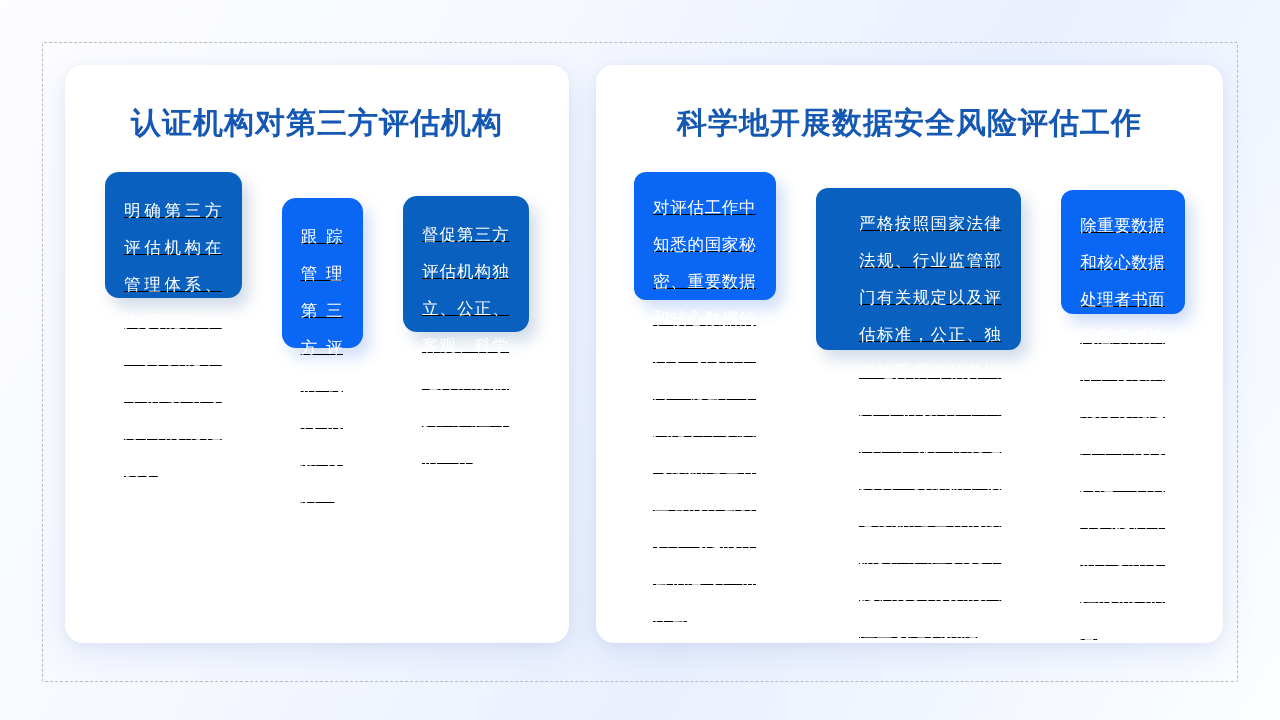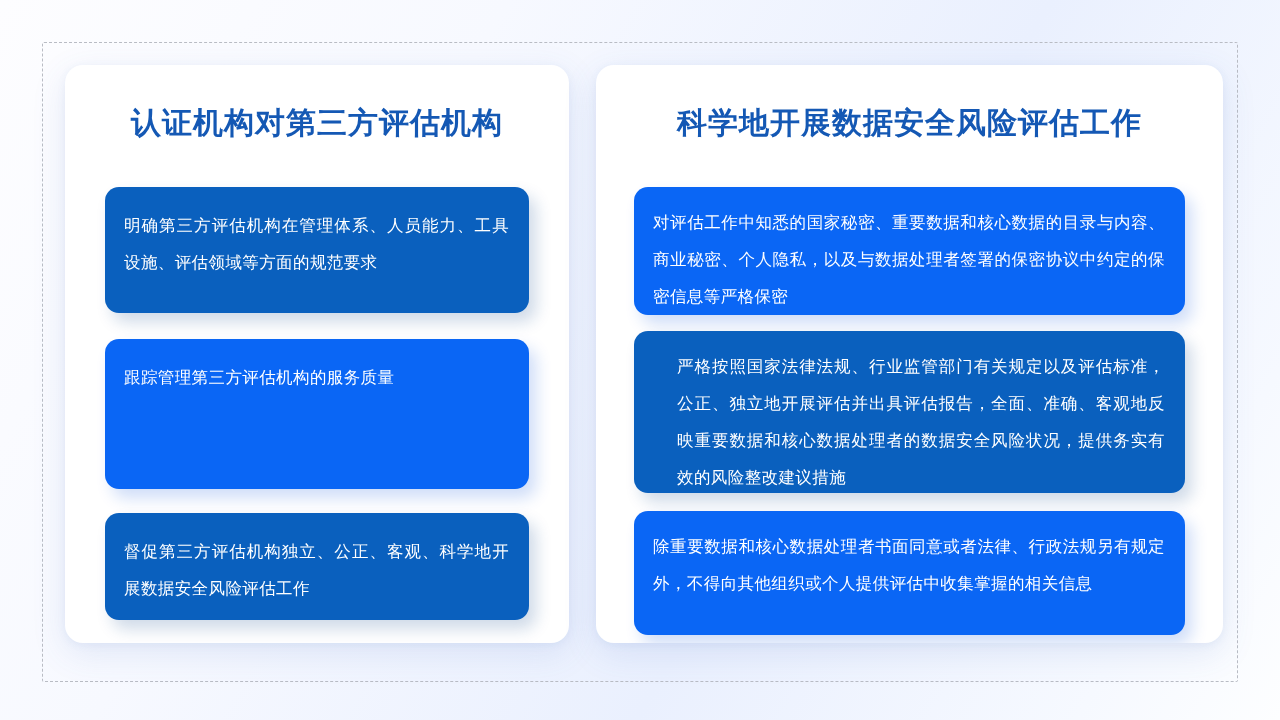"明确第三方评估机构在管理体系、人员能力、工具设施、评估领域等方面的规范要求" .items { flex-direction: column -> row; margin-top: 49px -> 34px; text-decoration: none -> underline }
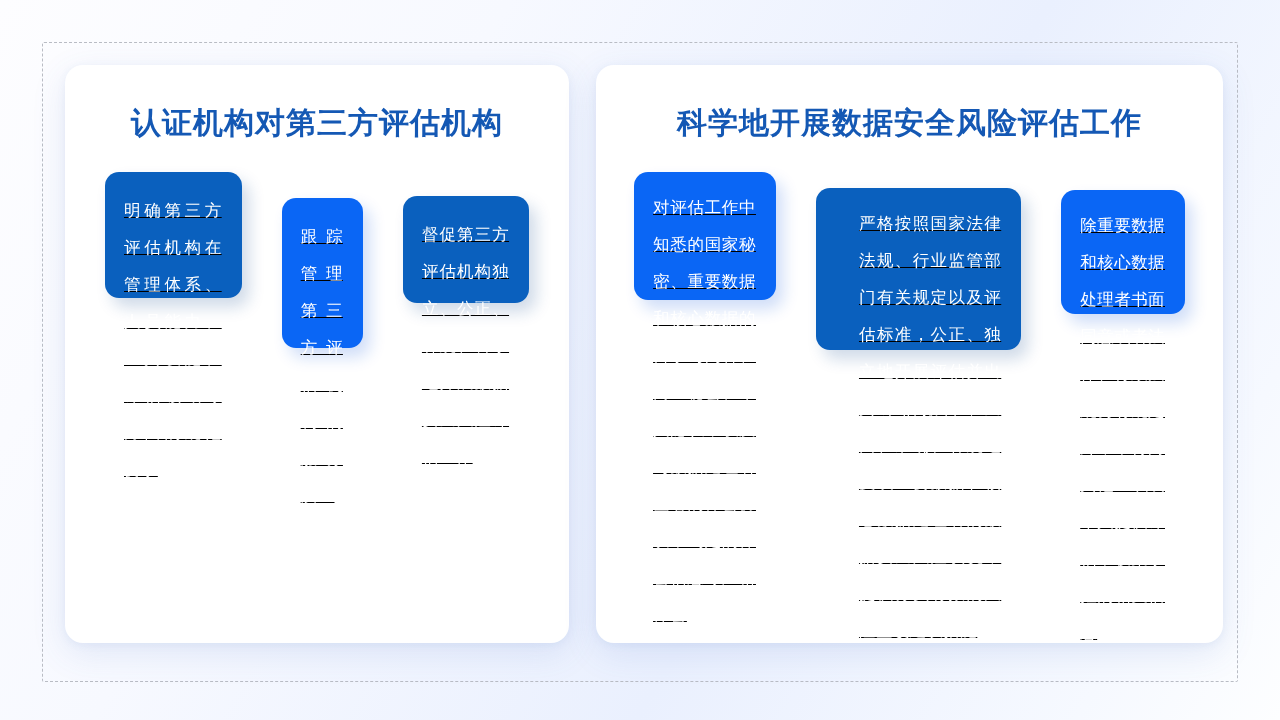"对评估工作中知悉的国家秘密、重要数据和核心数据的目录与内容、商业秘密、个人隐私，" .card.right .item { border-radius: none -> 12px }
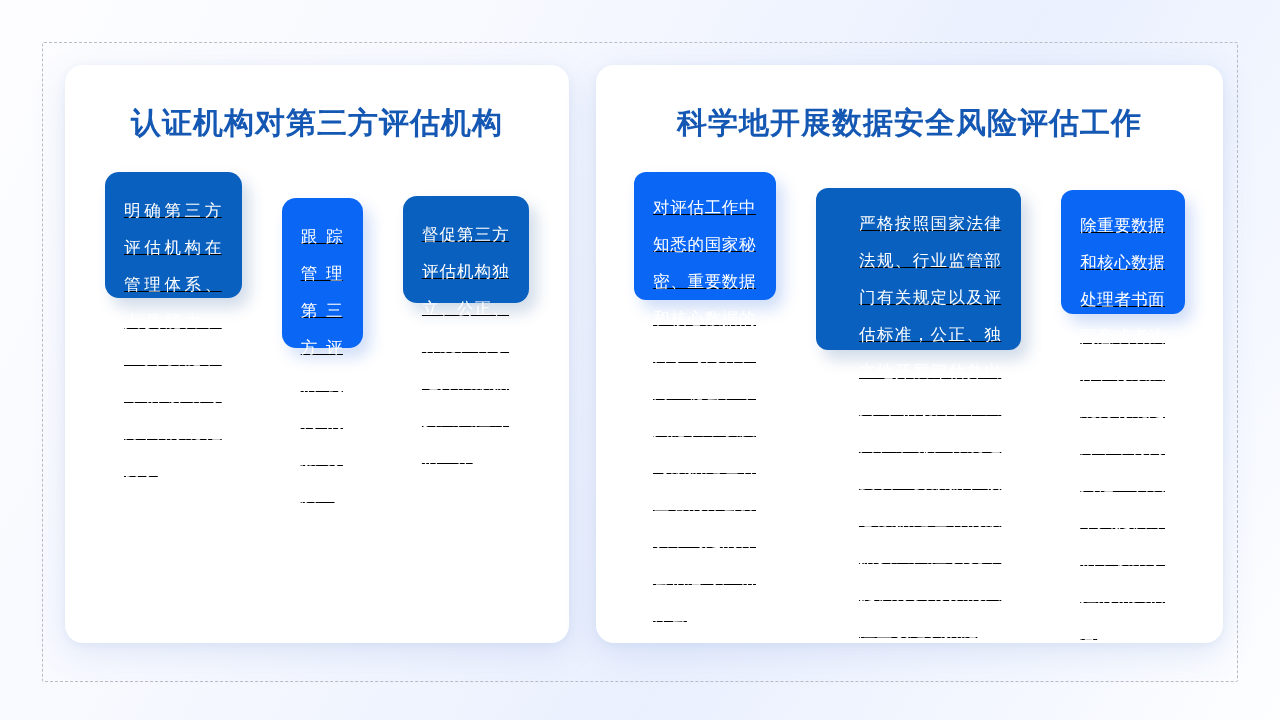"督促第三方评估机构独立、公正、客观、科学地开展数据安全风险评估工作" .card.left .item-3 { height: 107px -> 136px }
